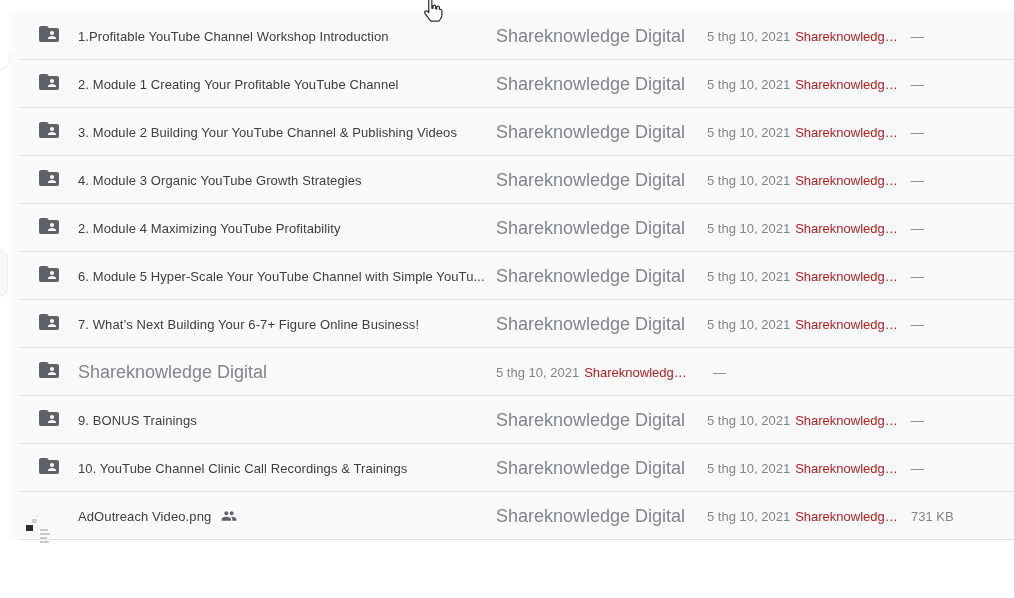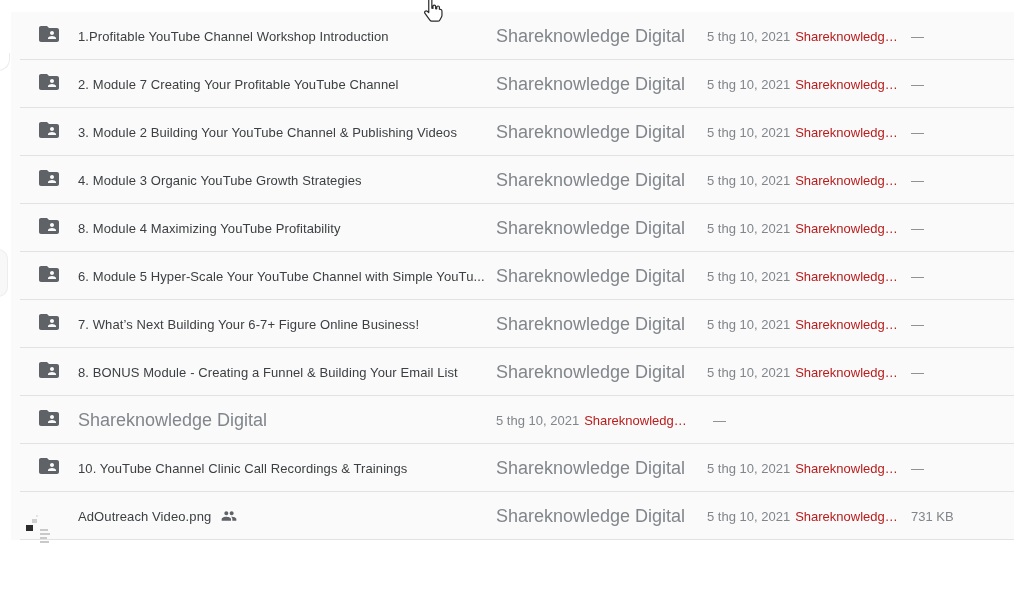"2. Module 7 Creating Your" span.fname { text: 7 -> 1 }
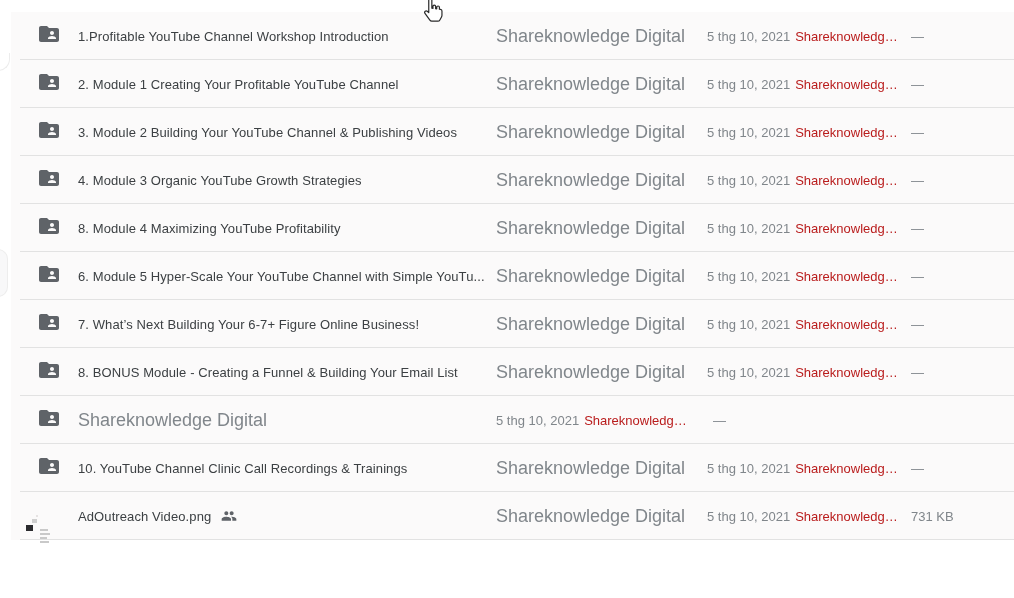"8. Module 4 Maximizing YouTube" span.fname { text: 8 -> 2 }
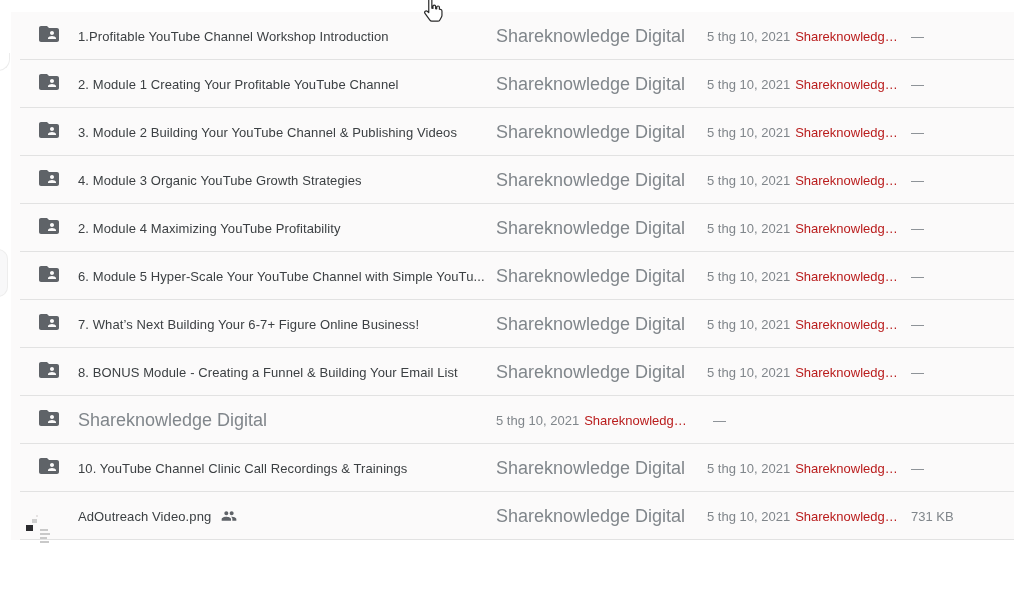"8. BONUS Module - Creating" div.cell { html: <div> <span>8. BONUS Module - Creating a Funnel &amp; Building Your Email List</span> </div> -> none }
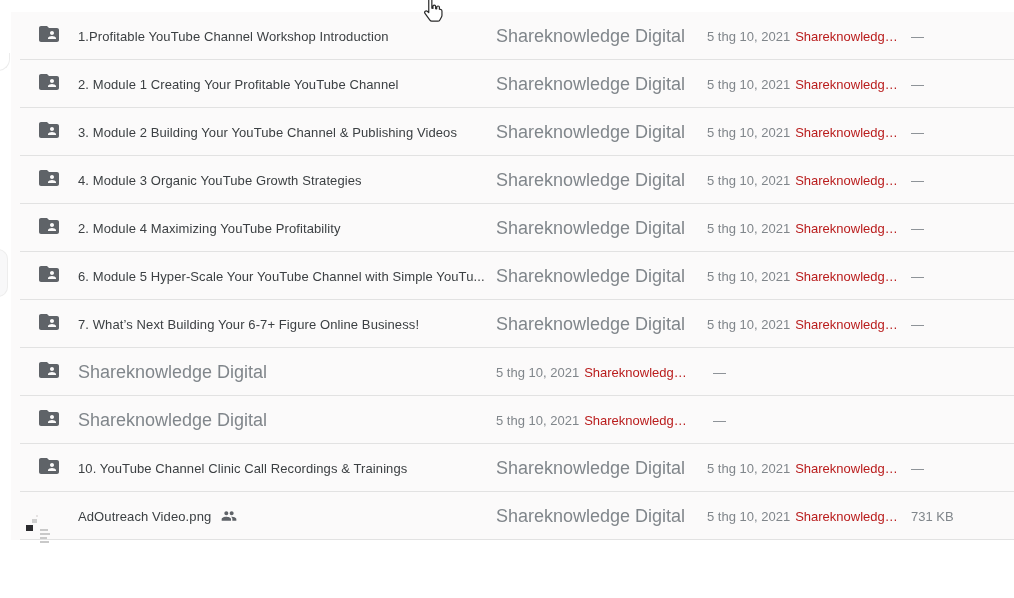"9. BONUS Trainings" div.cell { html: none -> <div> <span>9. BONUS Trainings</span> </div> }
